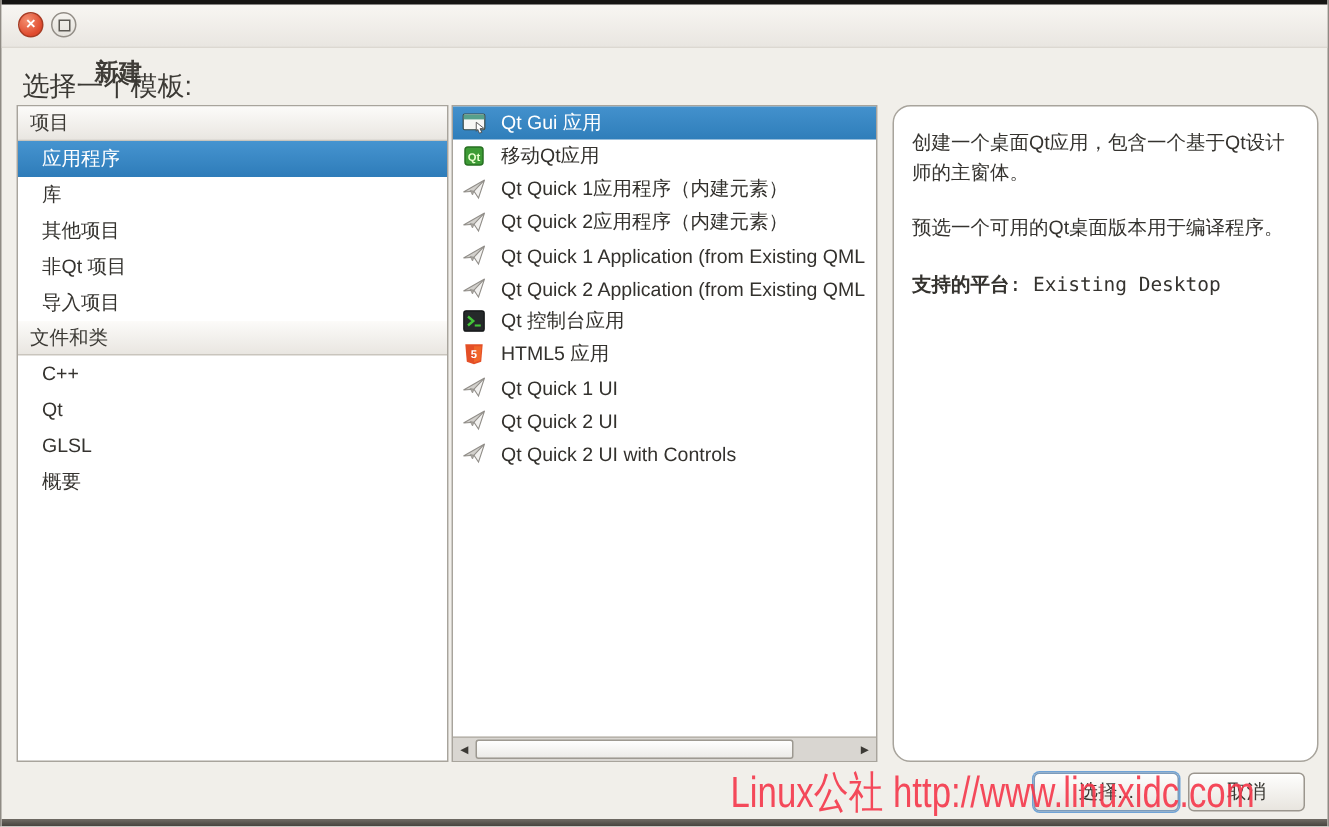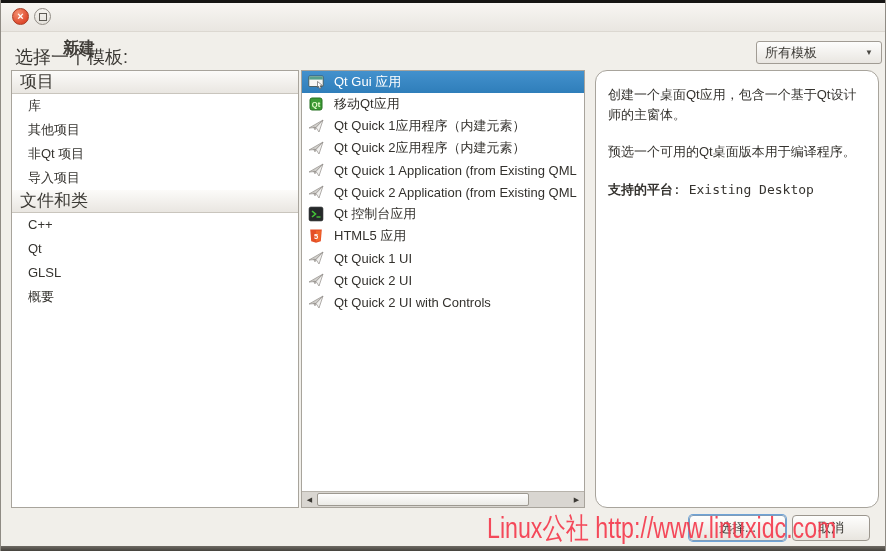"所有模板" div.combo { html: <div> <span>所有模板</span> <span>▼</span> </div> -> none }
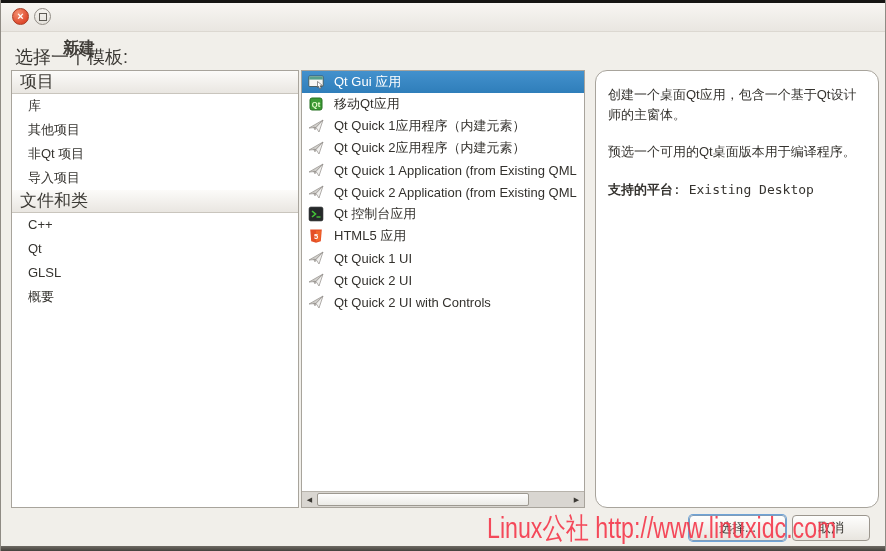"项目" .cat-header { font-size: 17px -> 13px }
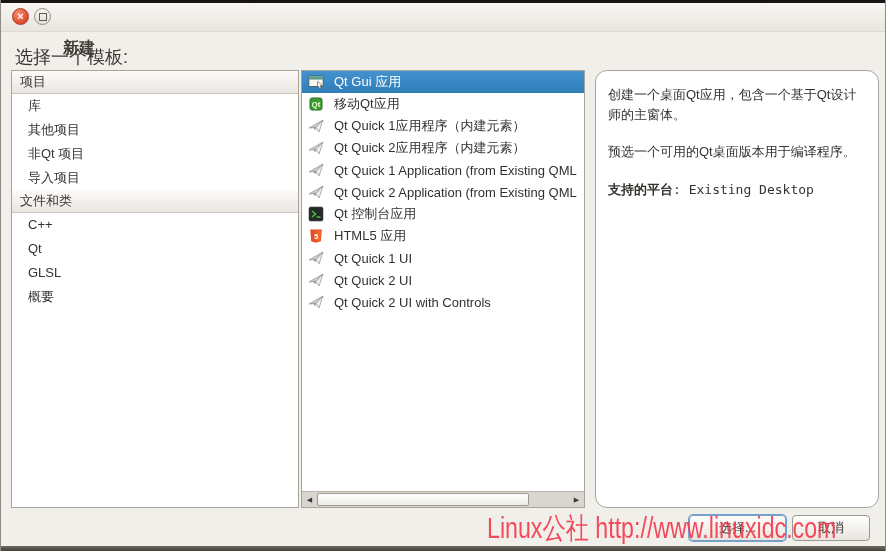"应用程序" div.cat-item { html: none -> <div>应用程序</div> }
